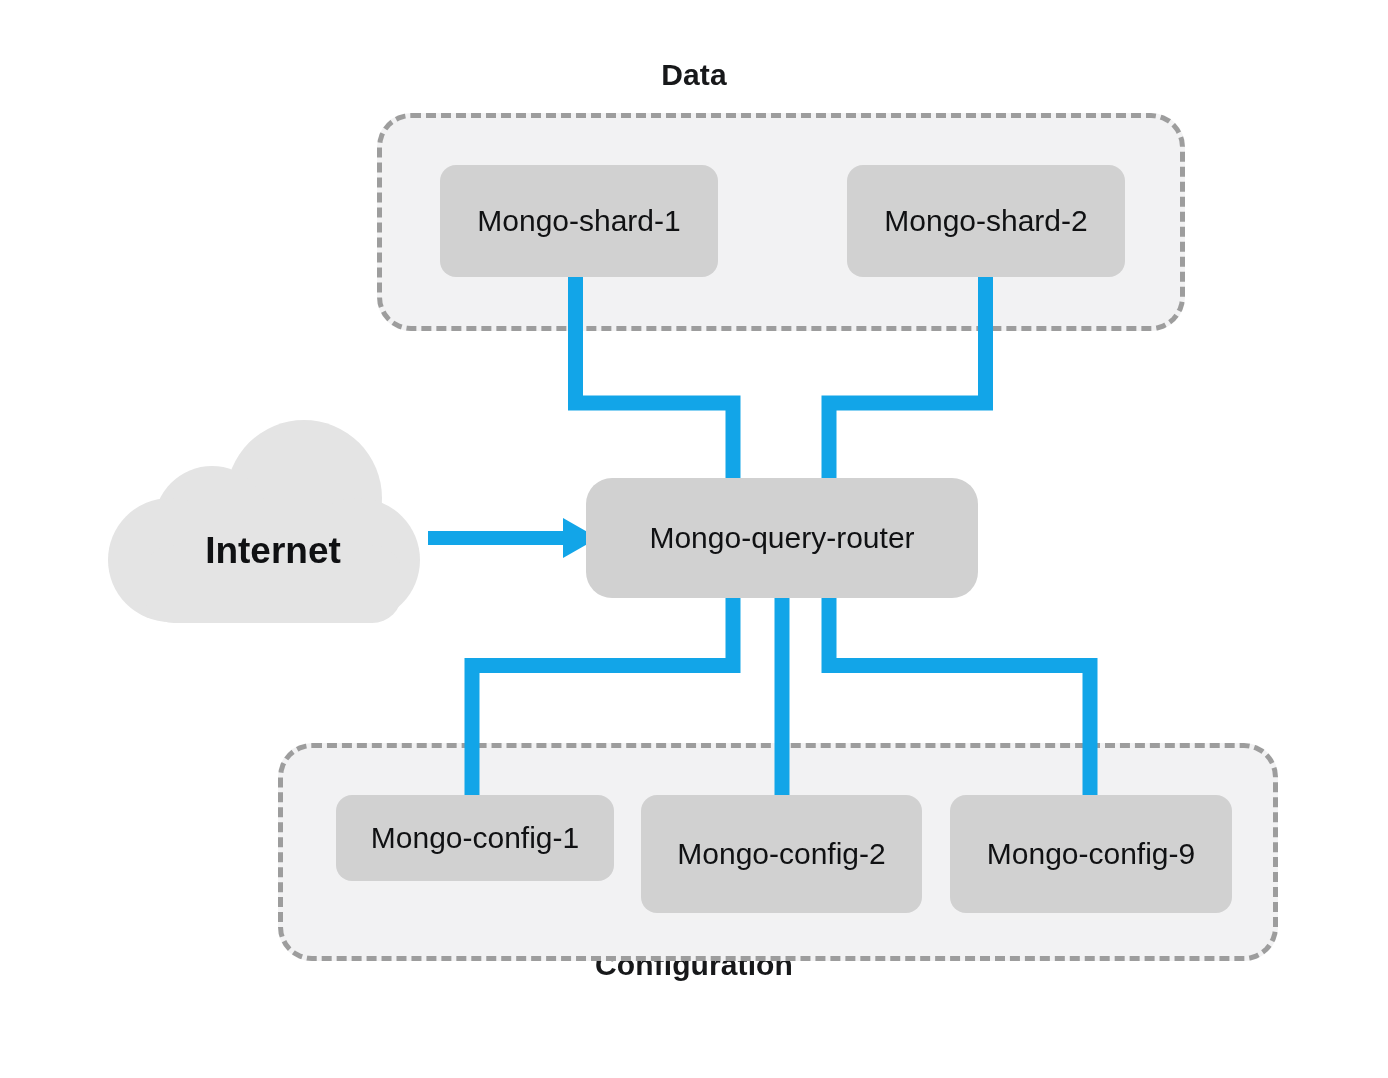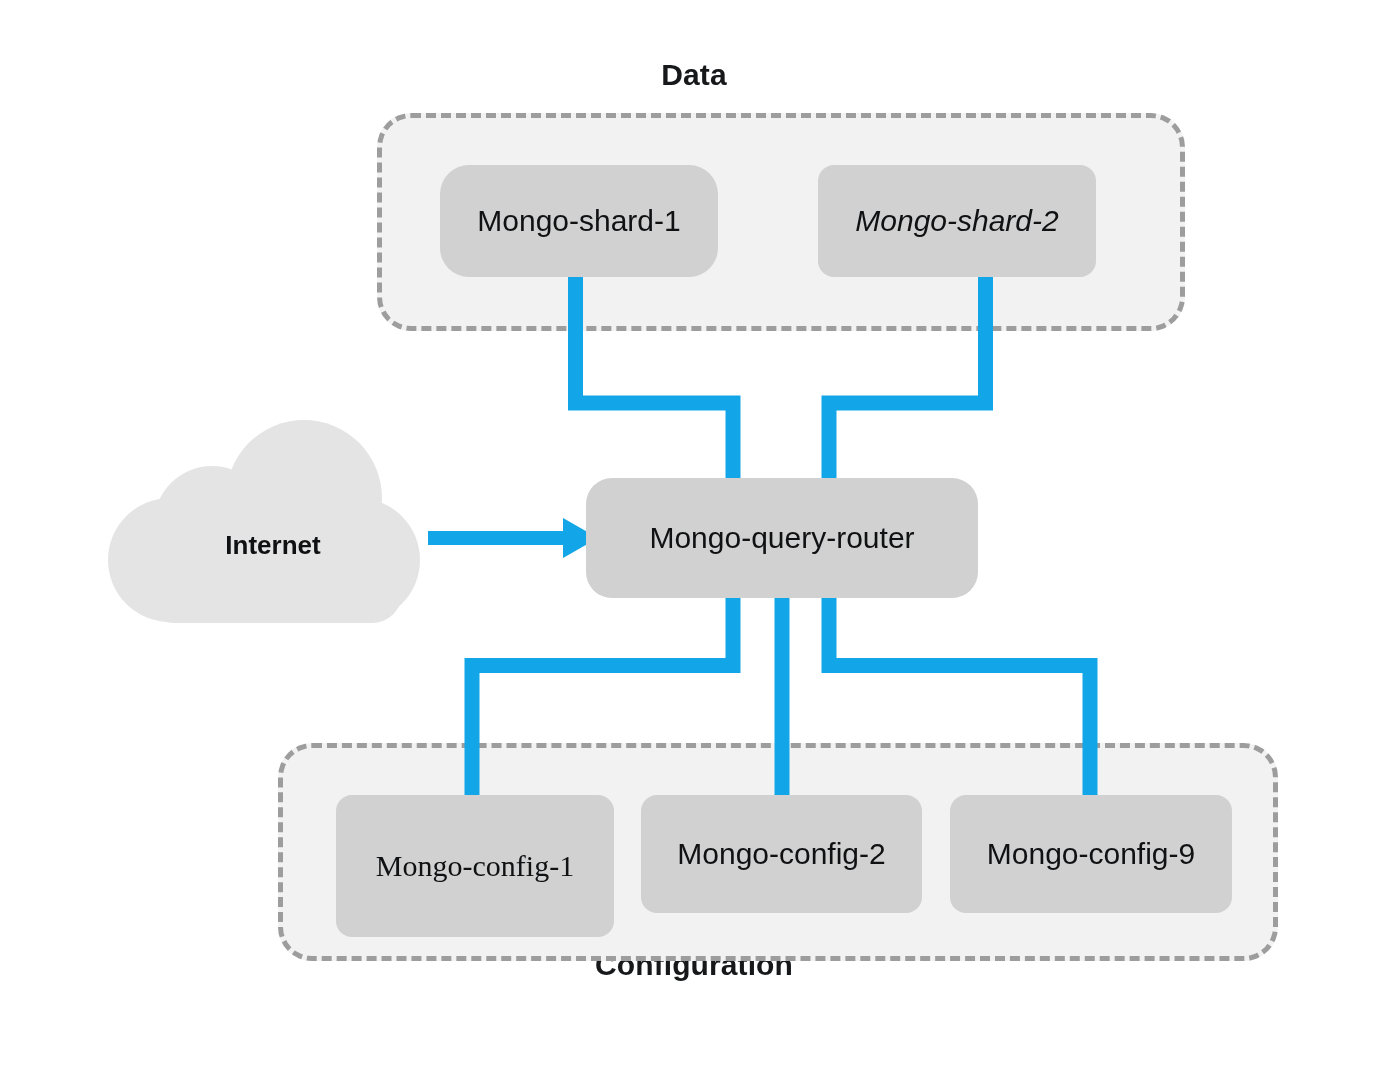"Mongo-shard-1" #node-shard-1 { border-radius: 29px -> none }
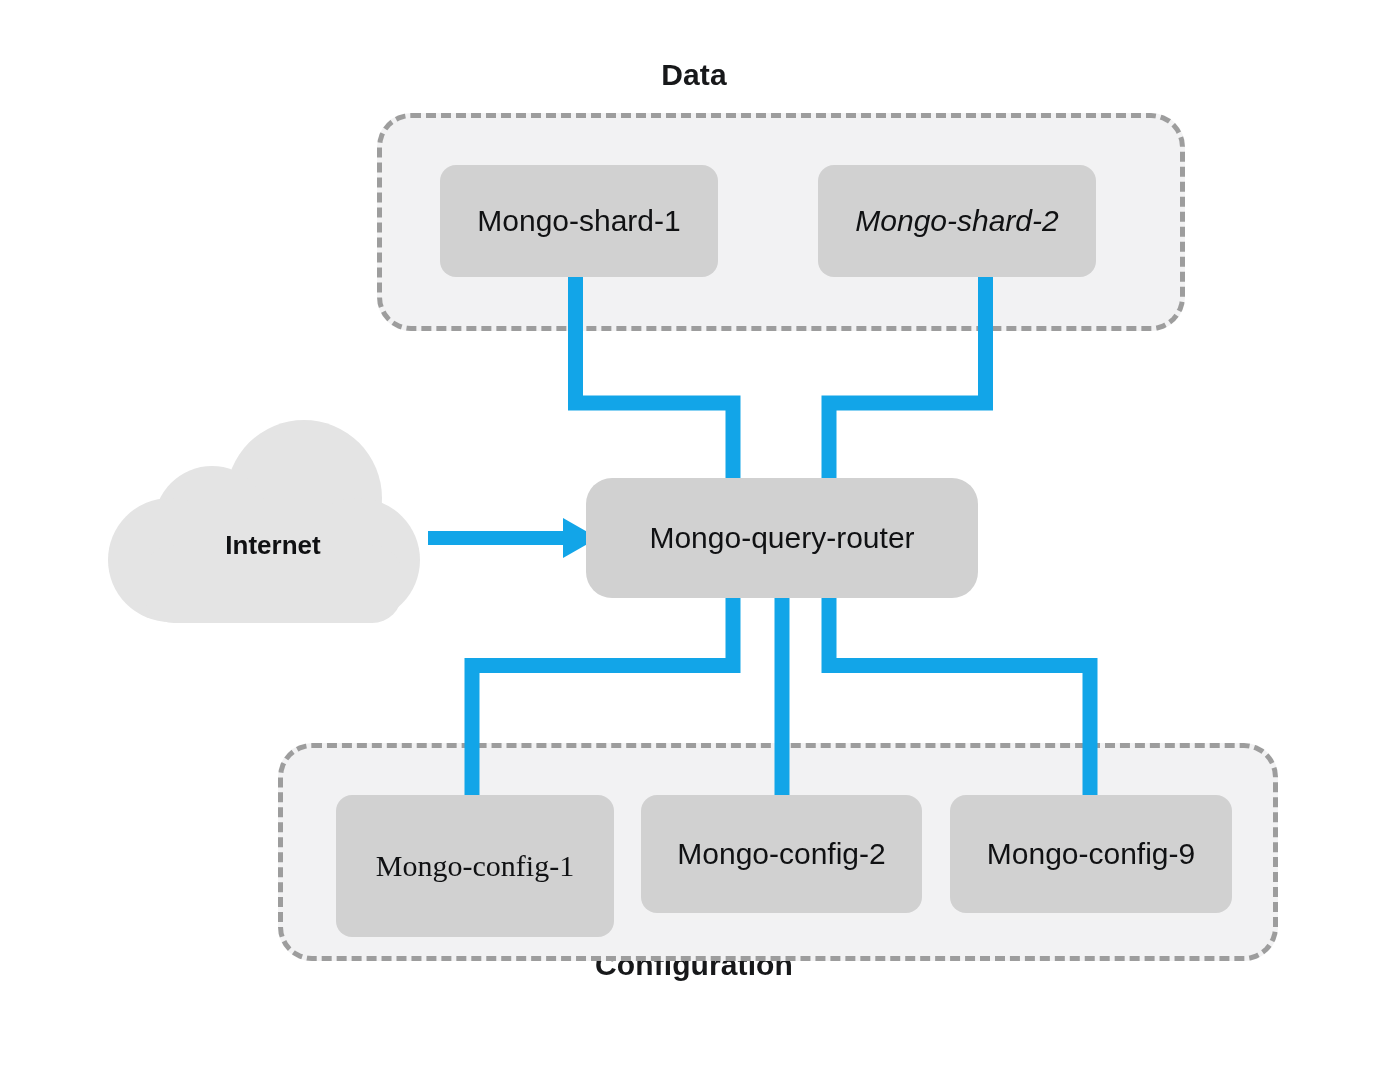"Mongo-shard-2" #node-shard-2 { font-style: italic -> none; left: 818px -> 847px }
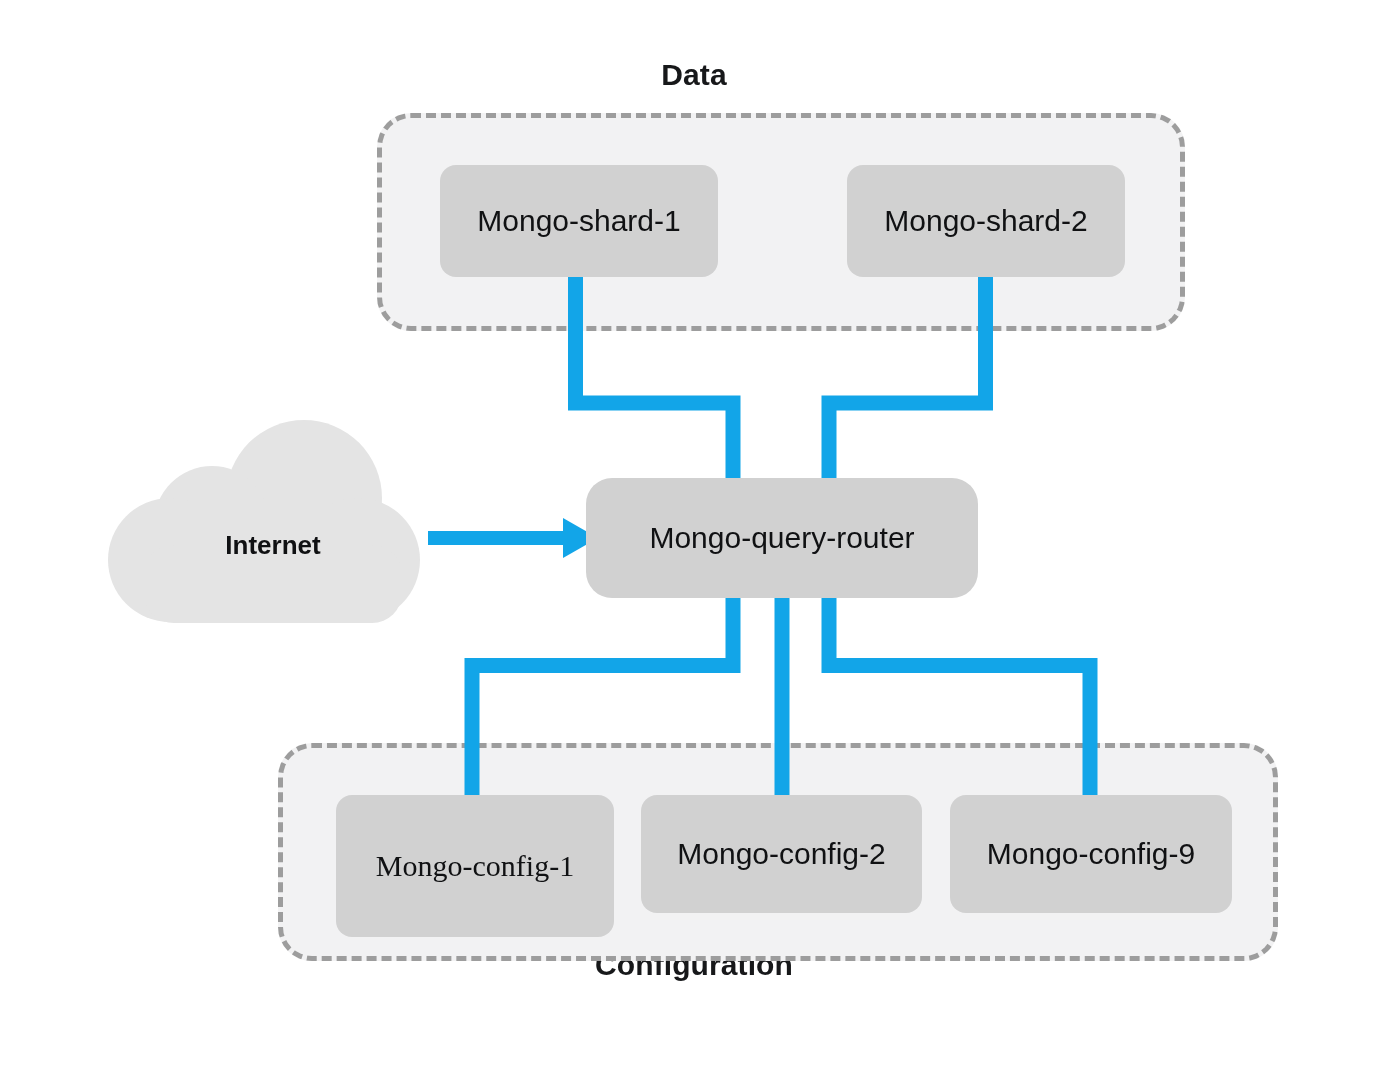"Internet" #cloud-label { font-size: 26px -> 37px }
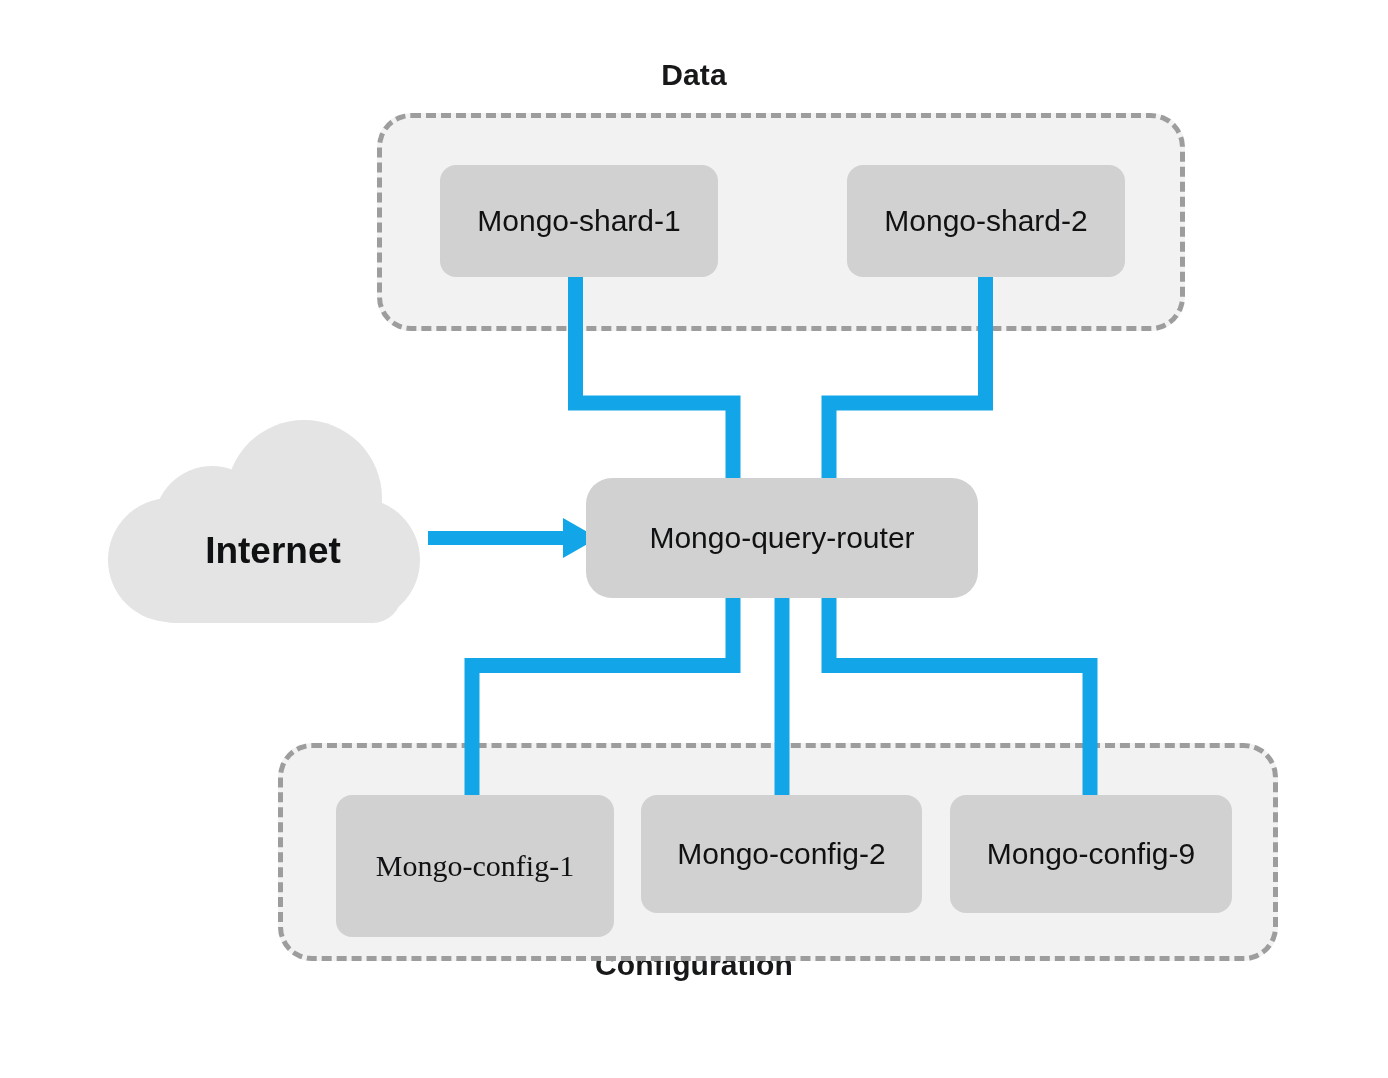"Mongo-config-1" #node-config-1 { font-family: Liberation Serif, serif -> none; height: 142px -> 86px }
